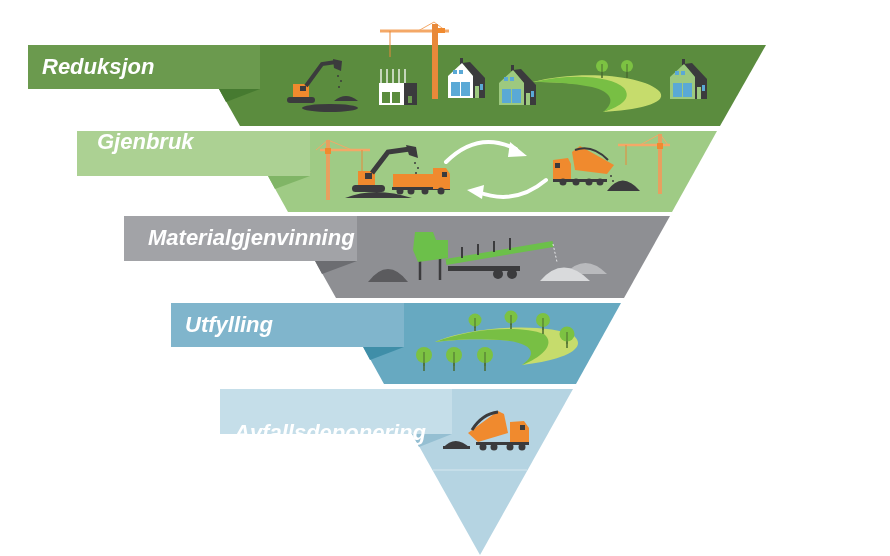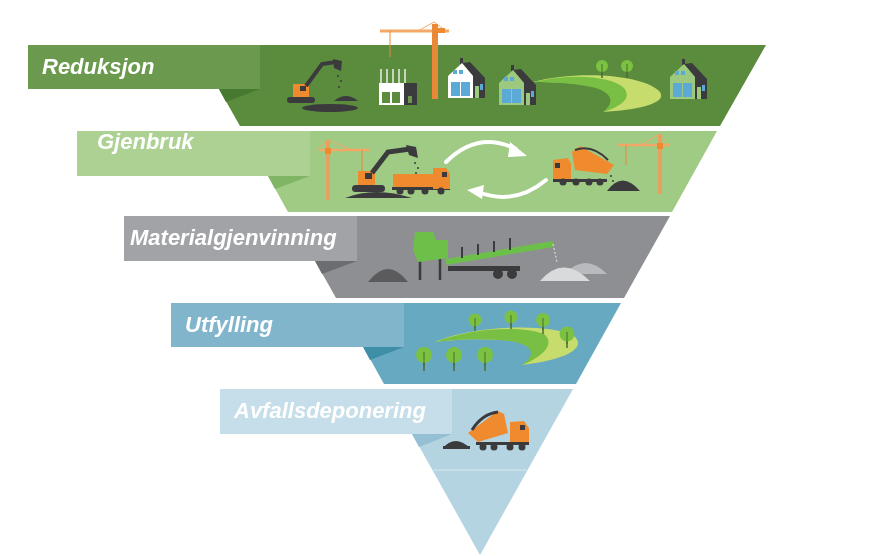"Materialgjenvinning" #lbl-2 { left: 116px -> 134px }
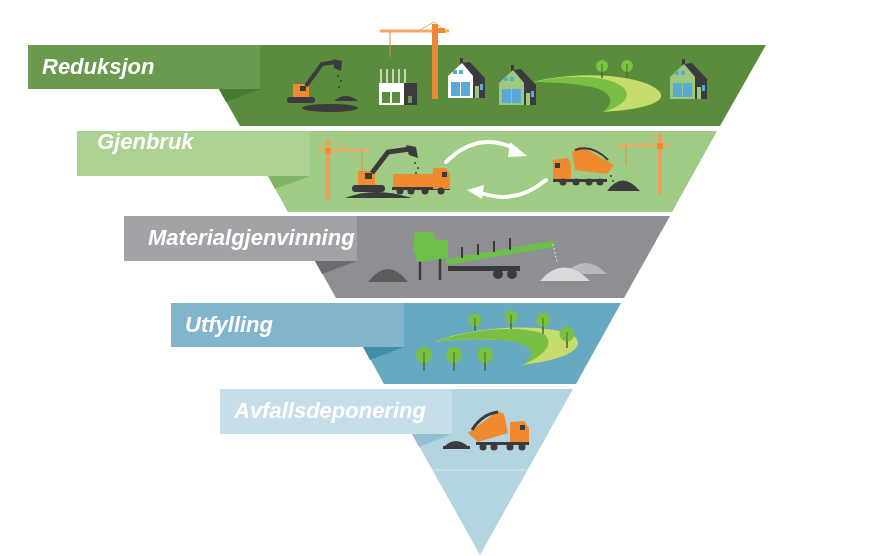"Avfallsdeponering" #lbl-4 { top: 389px -> 411px }
